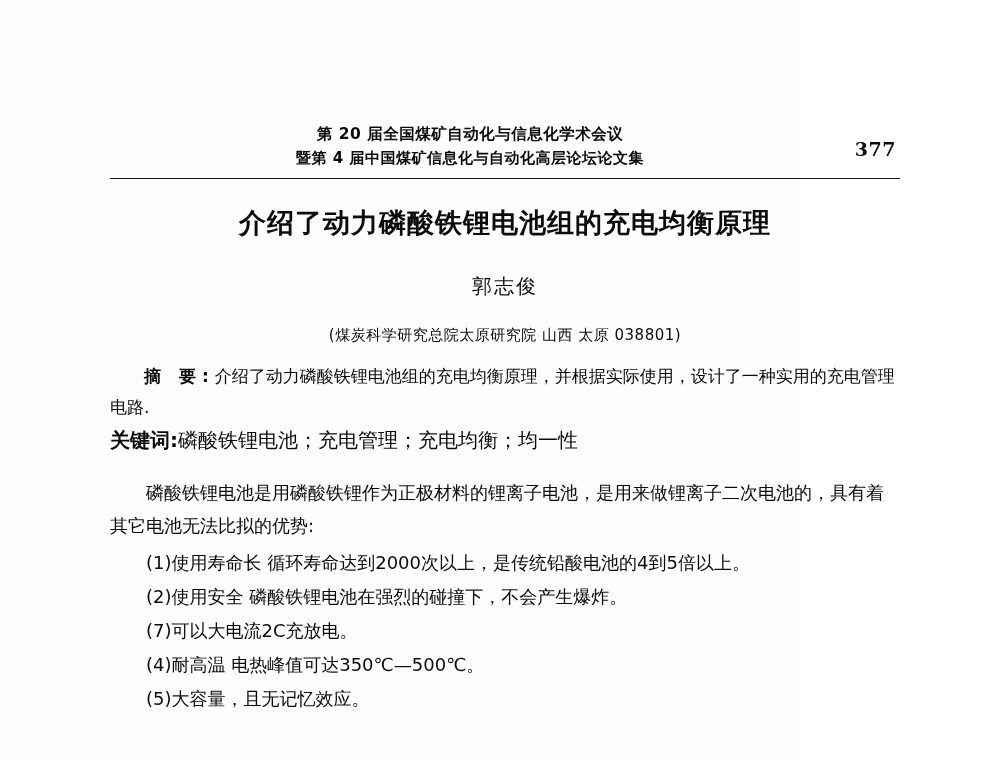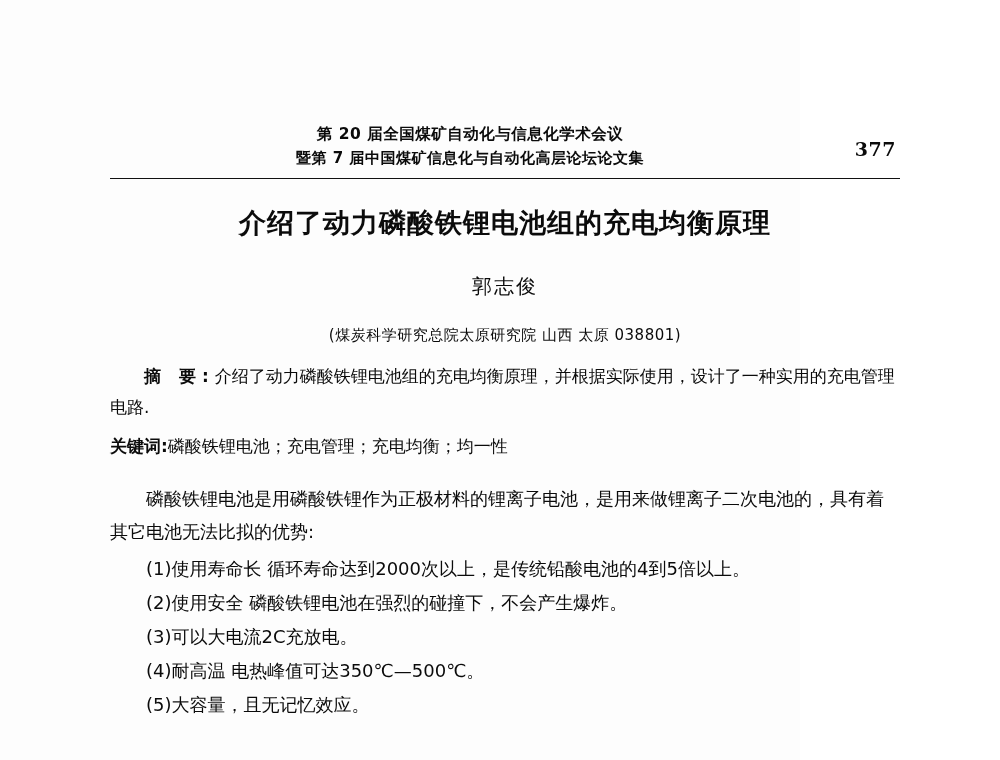"暨第 7 届中国煤矿信息化与自动化高层论坛论文集" div.runhead-line2 { text: 7 -> 4 }
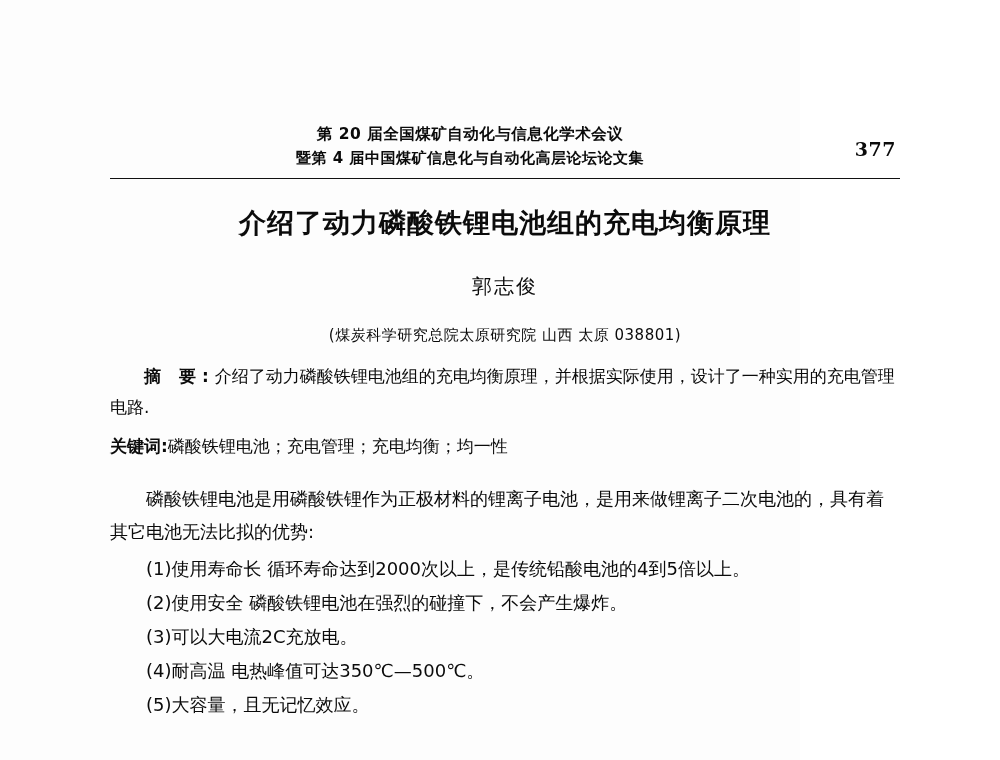"关键词:磷酸铁锂电池；充电管理；充电均衡；均一性" .kw { font-size: 17px -> 20px; margin-top: 8px -> 2px }
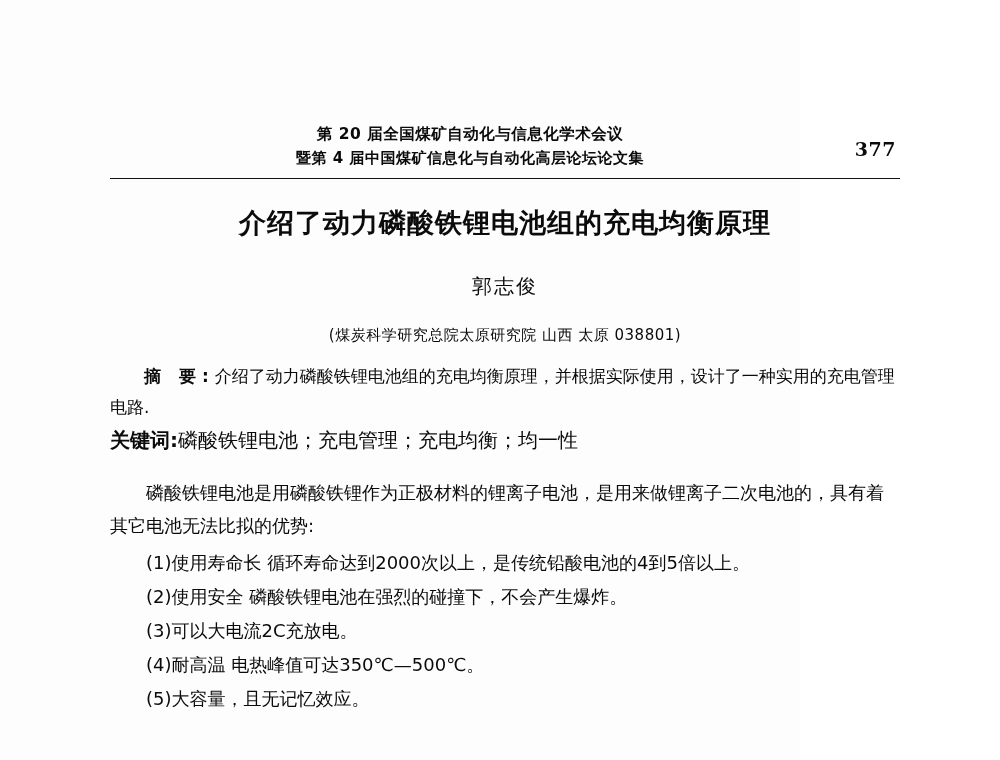"(3)可以大电流2C充放电。" li { text: 3 -> 7 }
